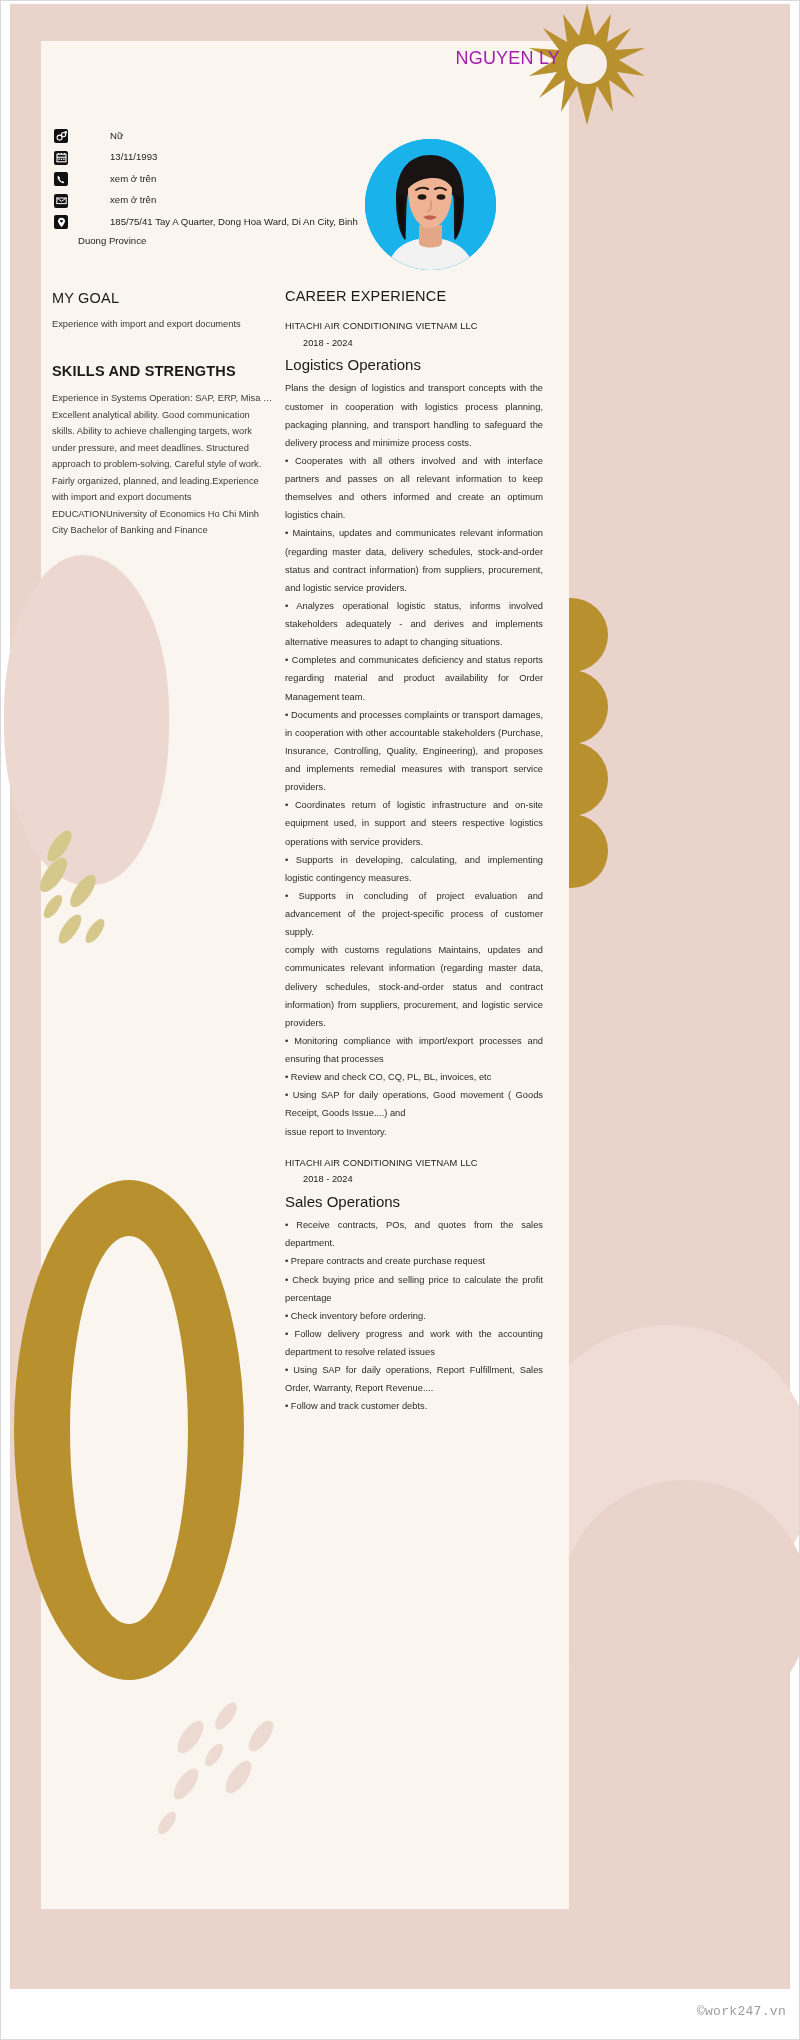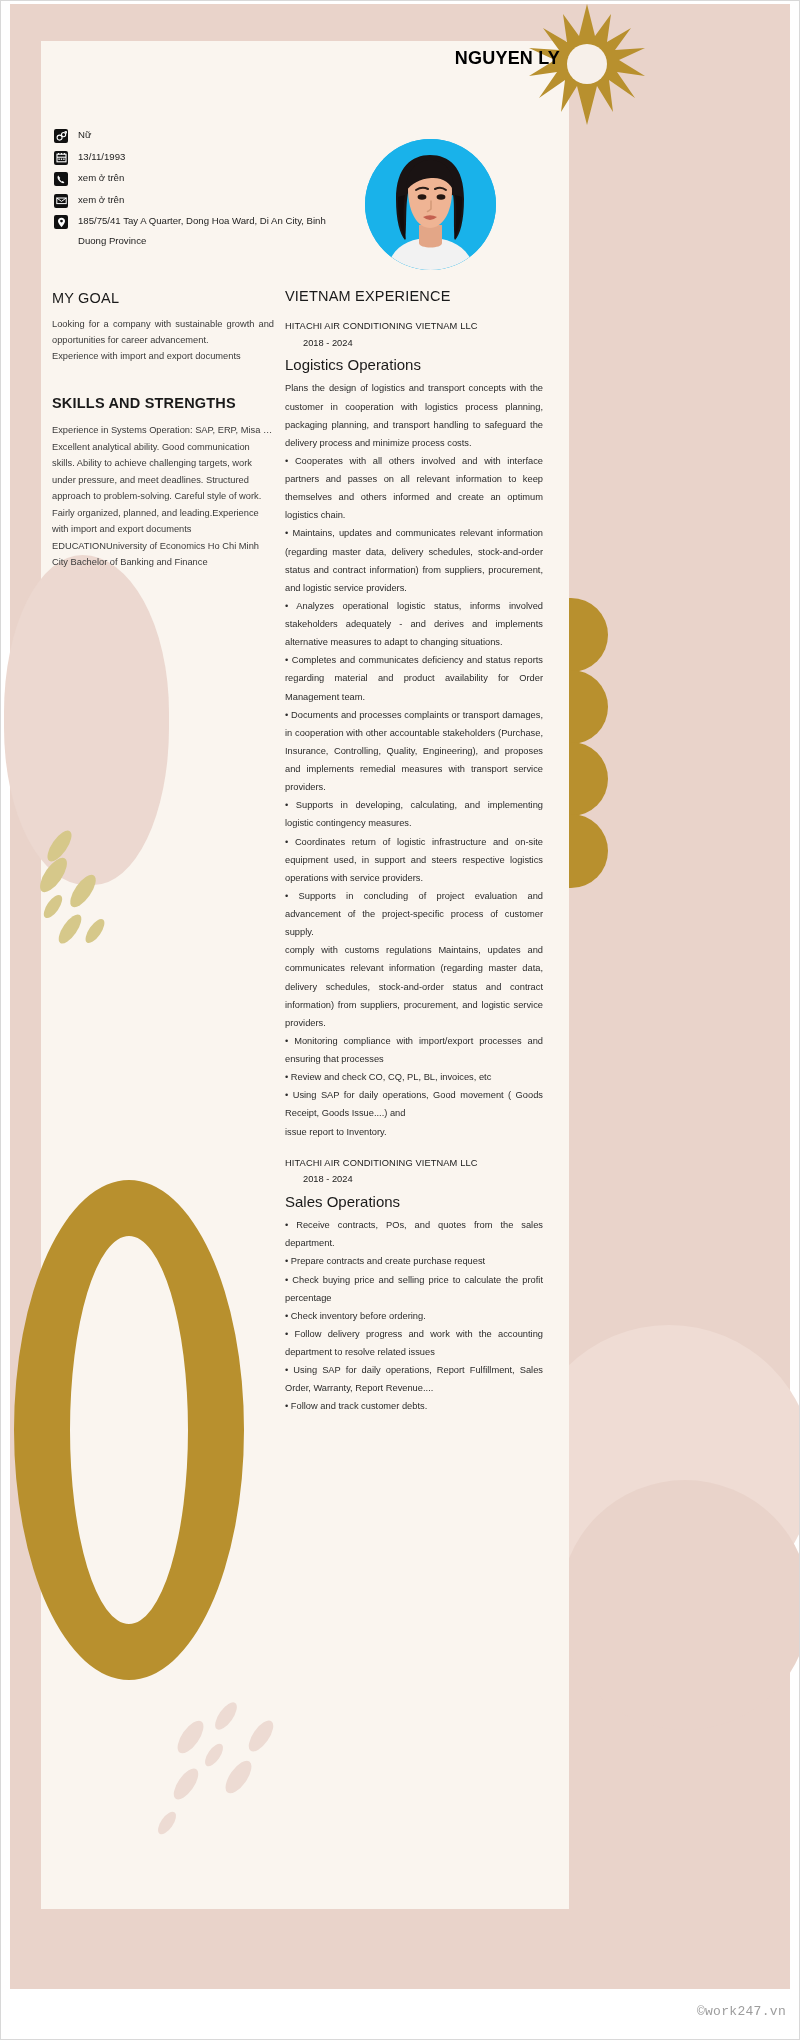"NGUYEN LY" .person-name { color: #000000 -> #a21caf; font-weight: bold -> normal }
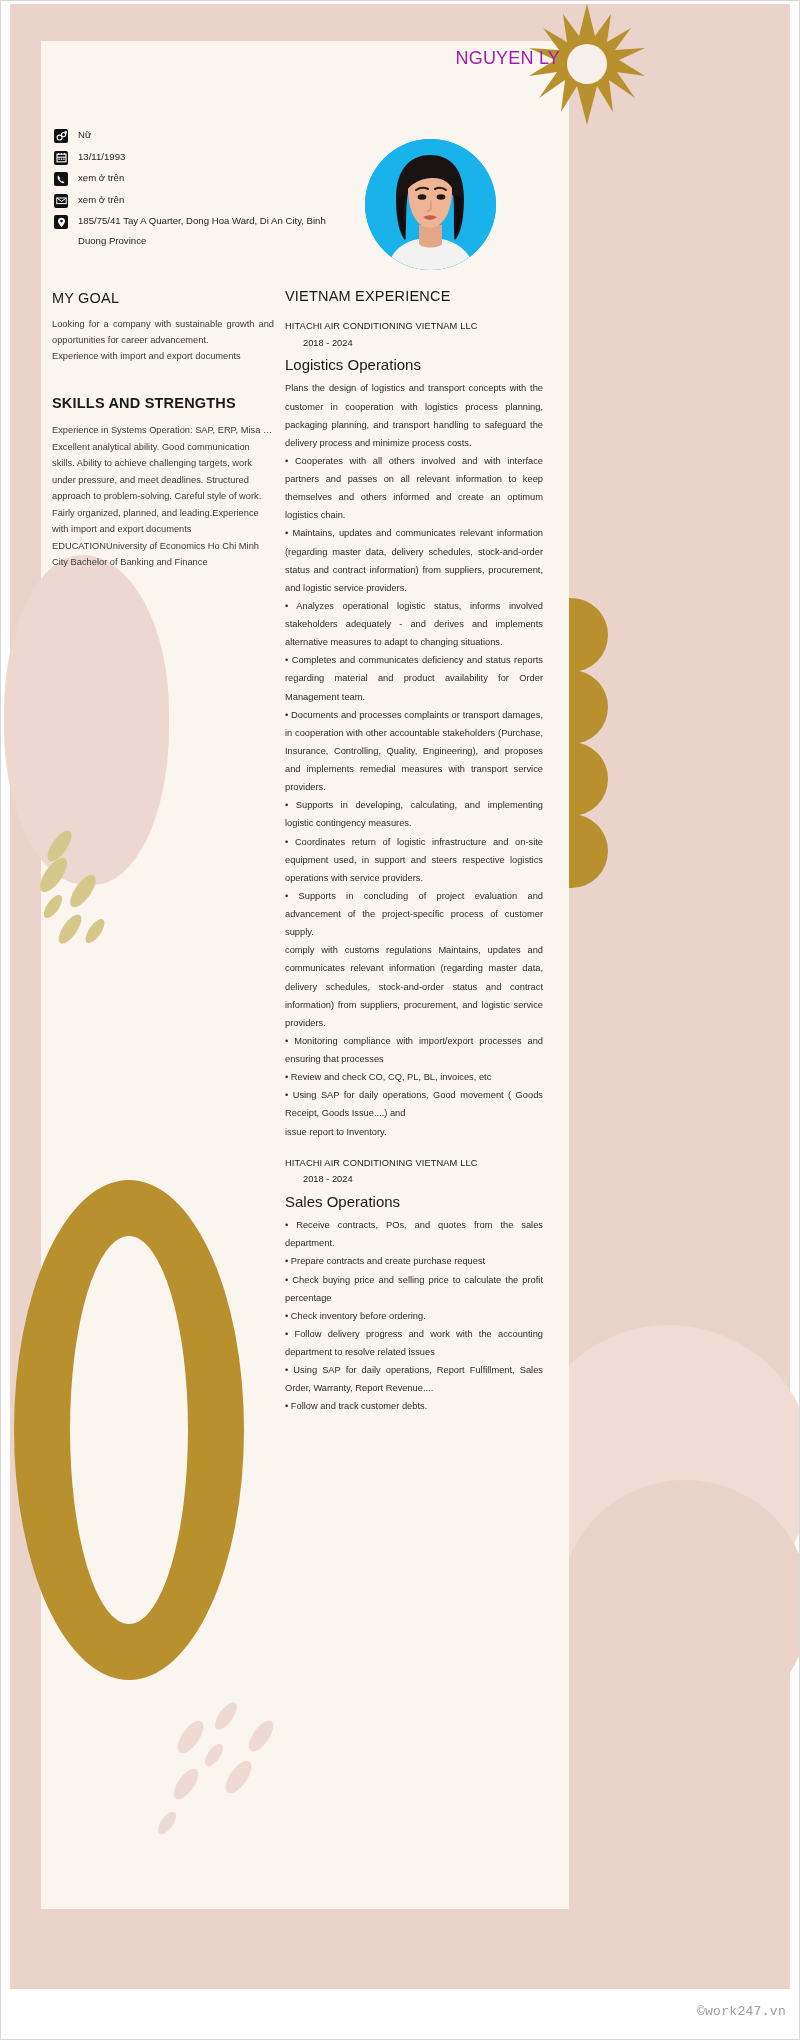"Nữ" .c-row { align-items: center -> flex-end; gap: none -> 32px }
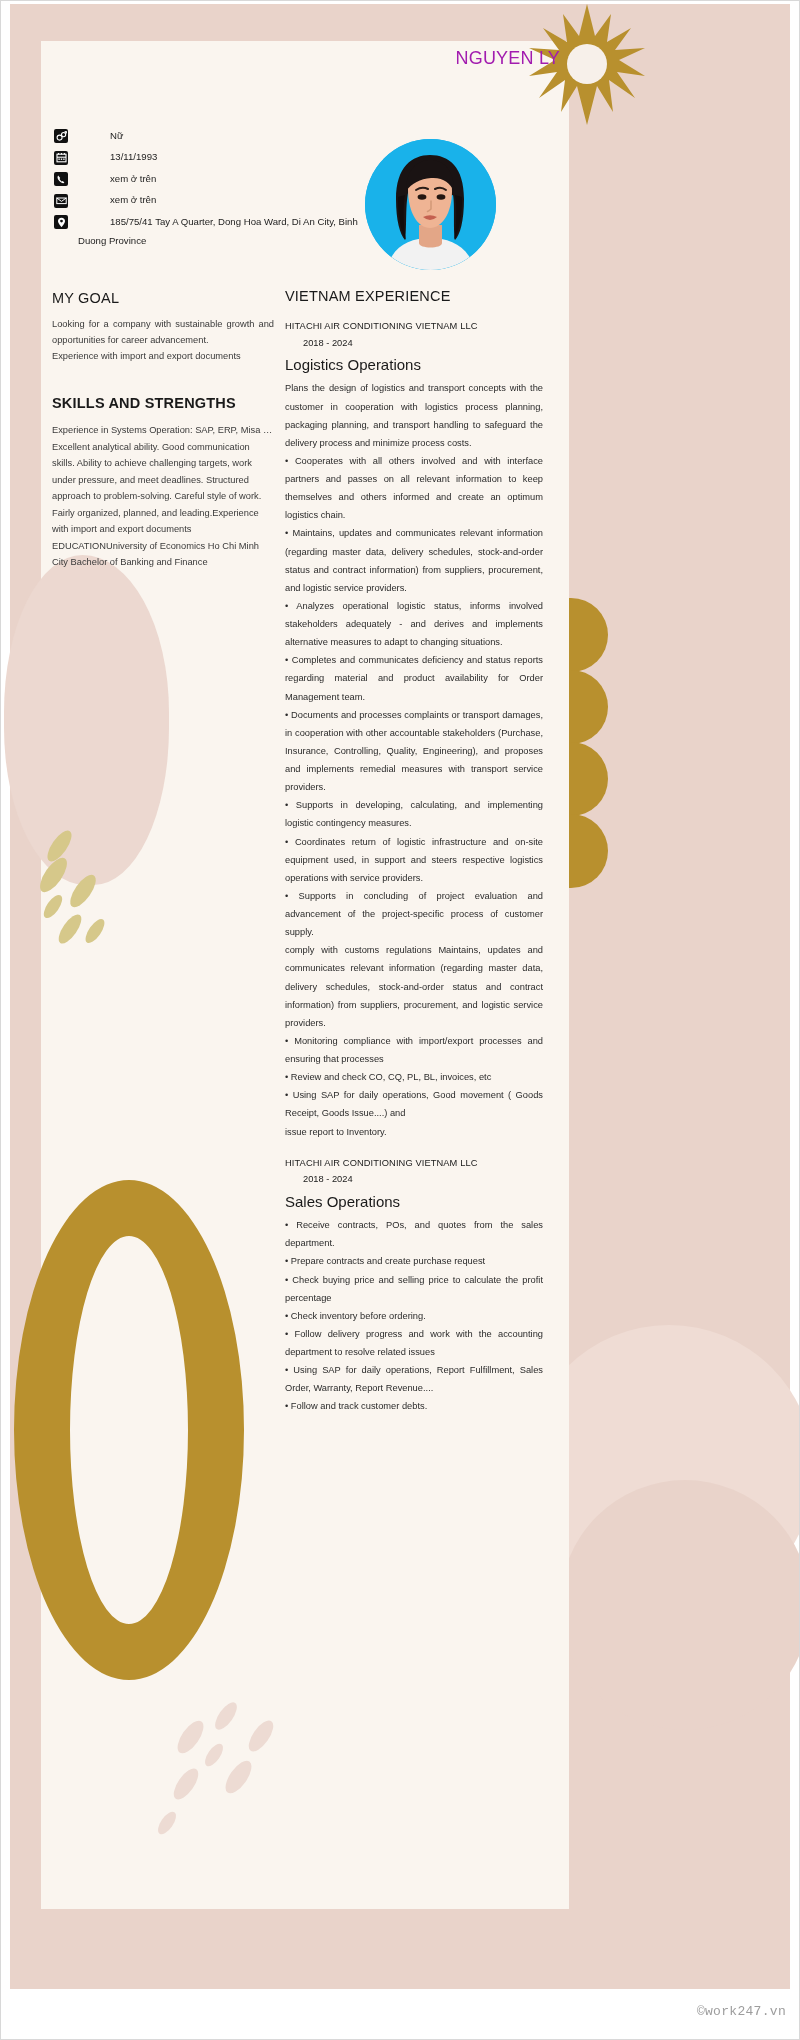"VIETNAM EXPERIENCE" div.sec-h { text: VIETNAM -> CAREER }
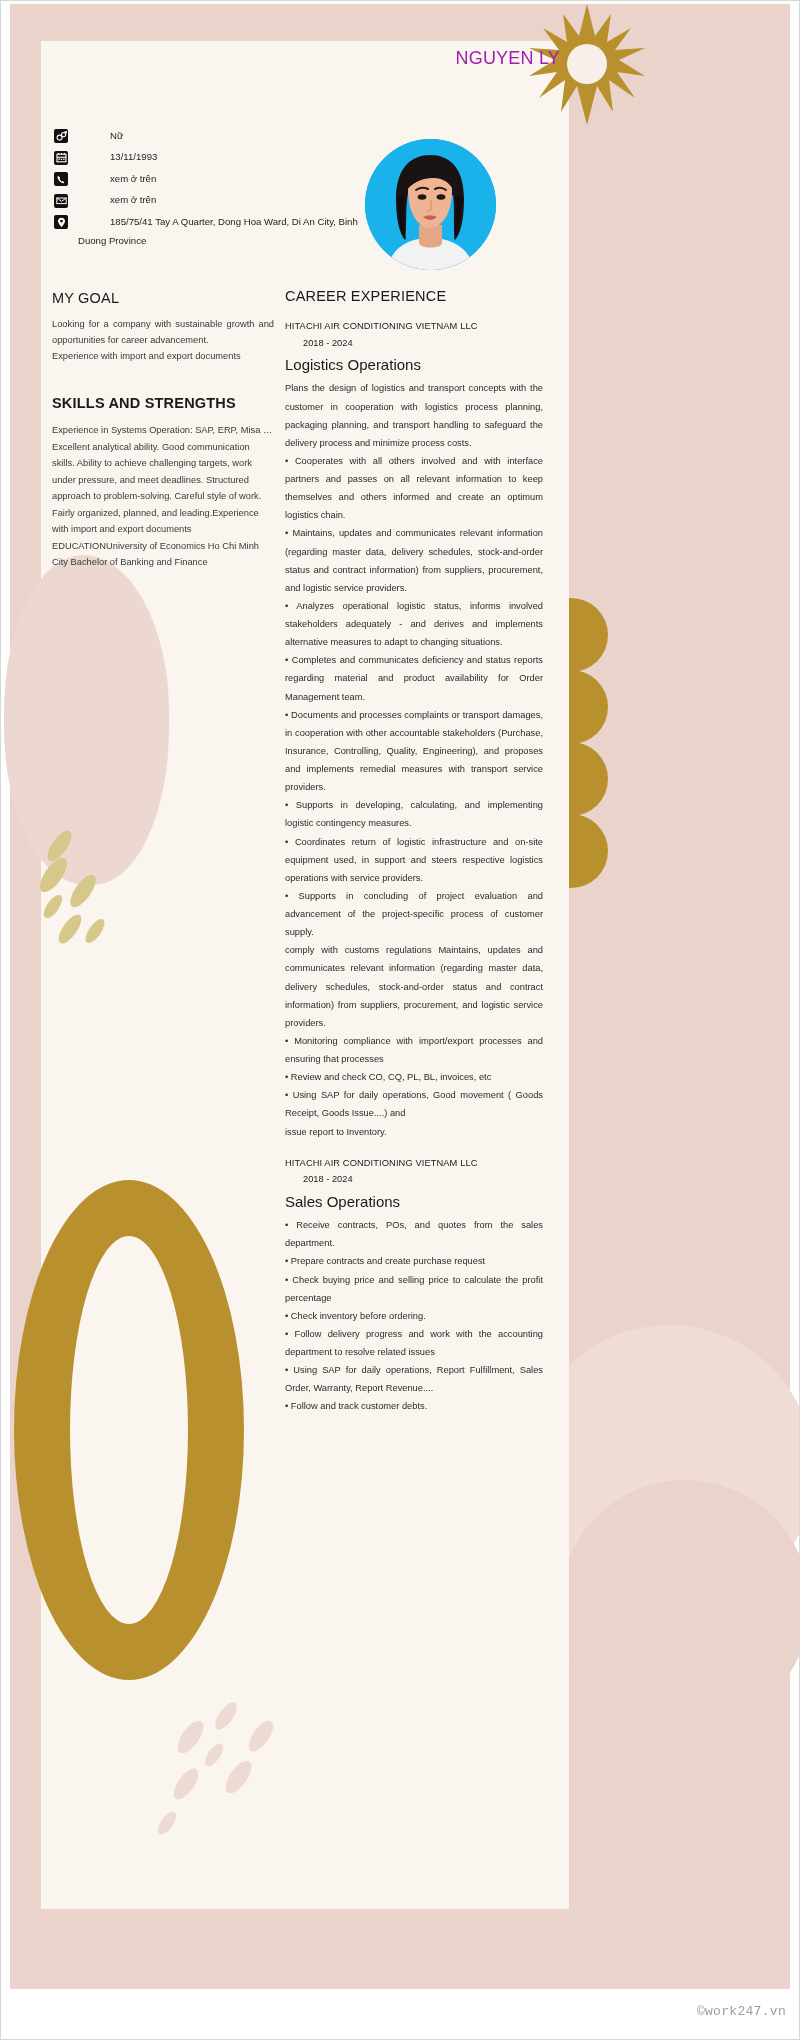"Looking for a company with" p { html: <p>Looking for a company with sustainable growth and opportunities for career advancement.</p> -> none }
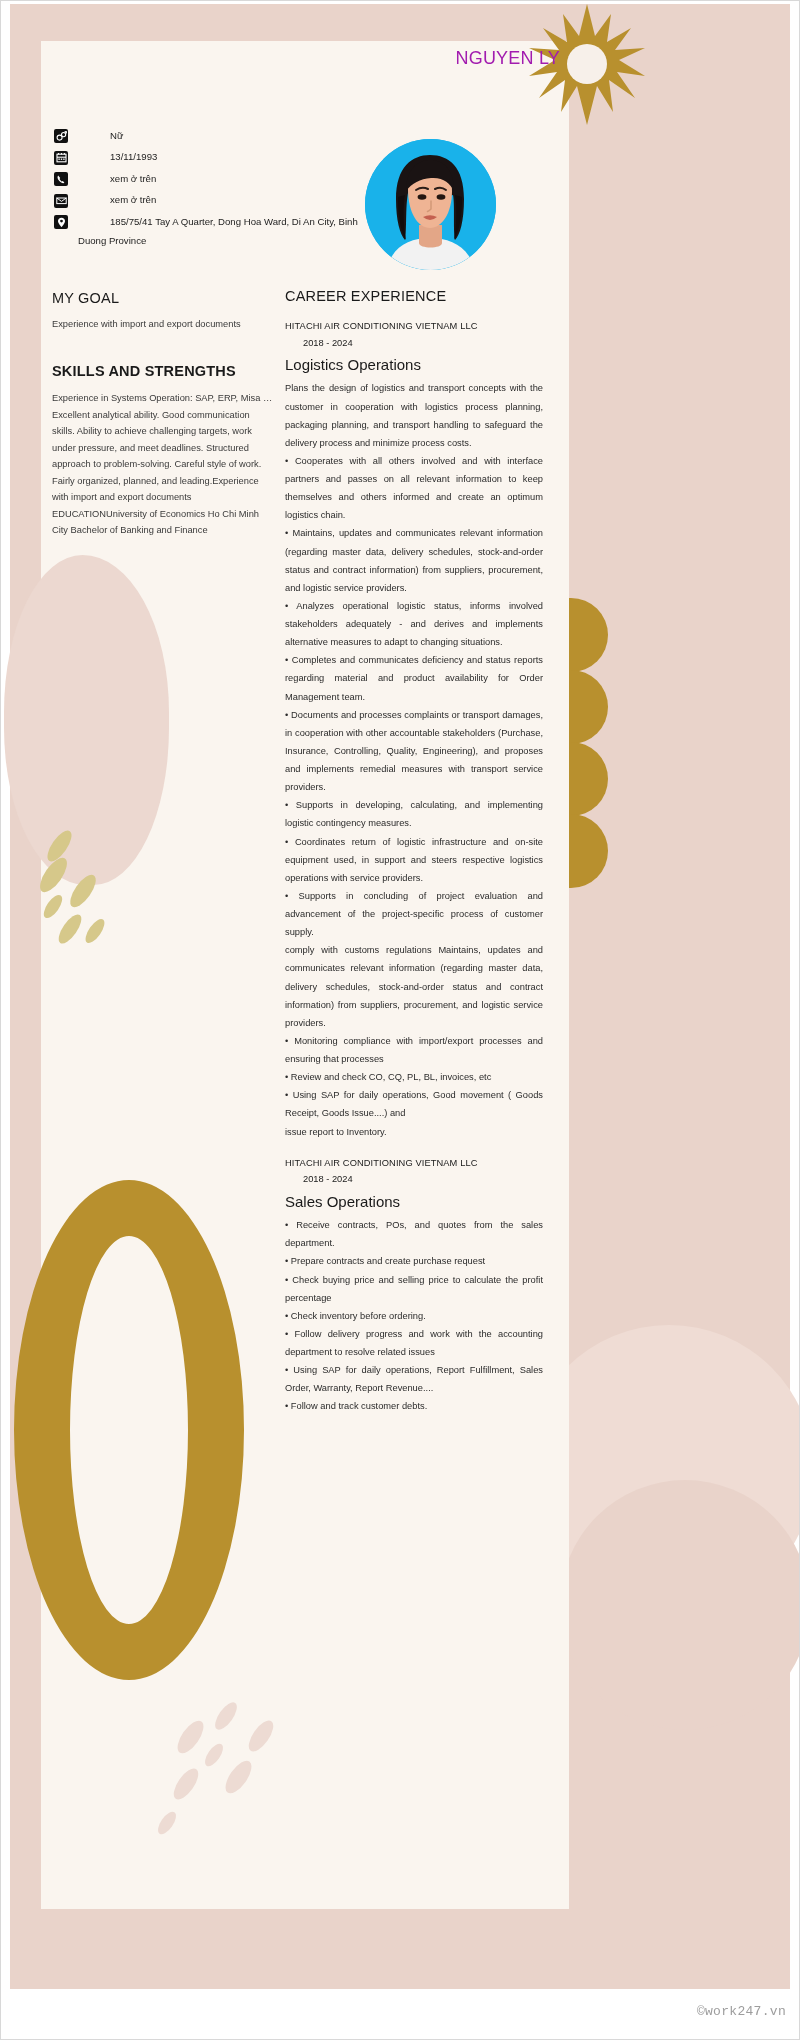"• Supports in developing, calculating," li.jb-just { order: before "• Coordinates return of logistic" -> after "• Coordinates return of logistic" }
